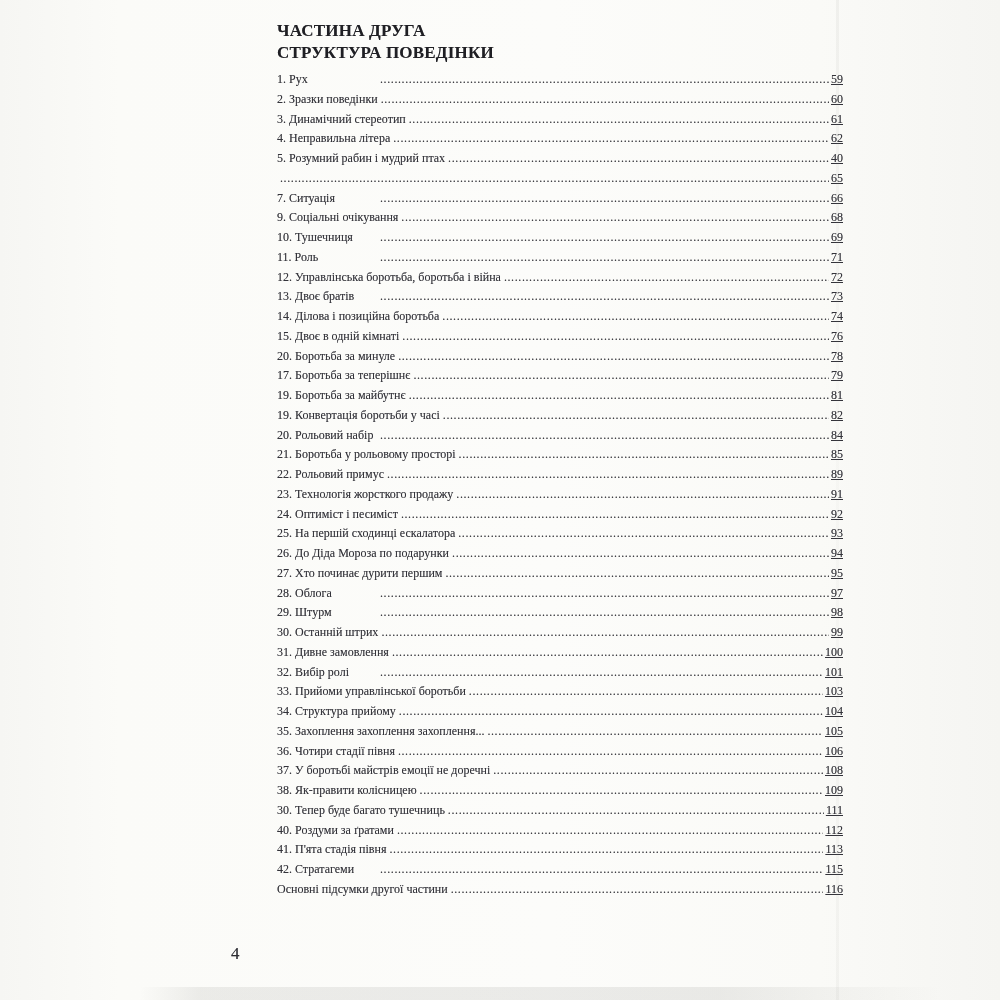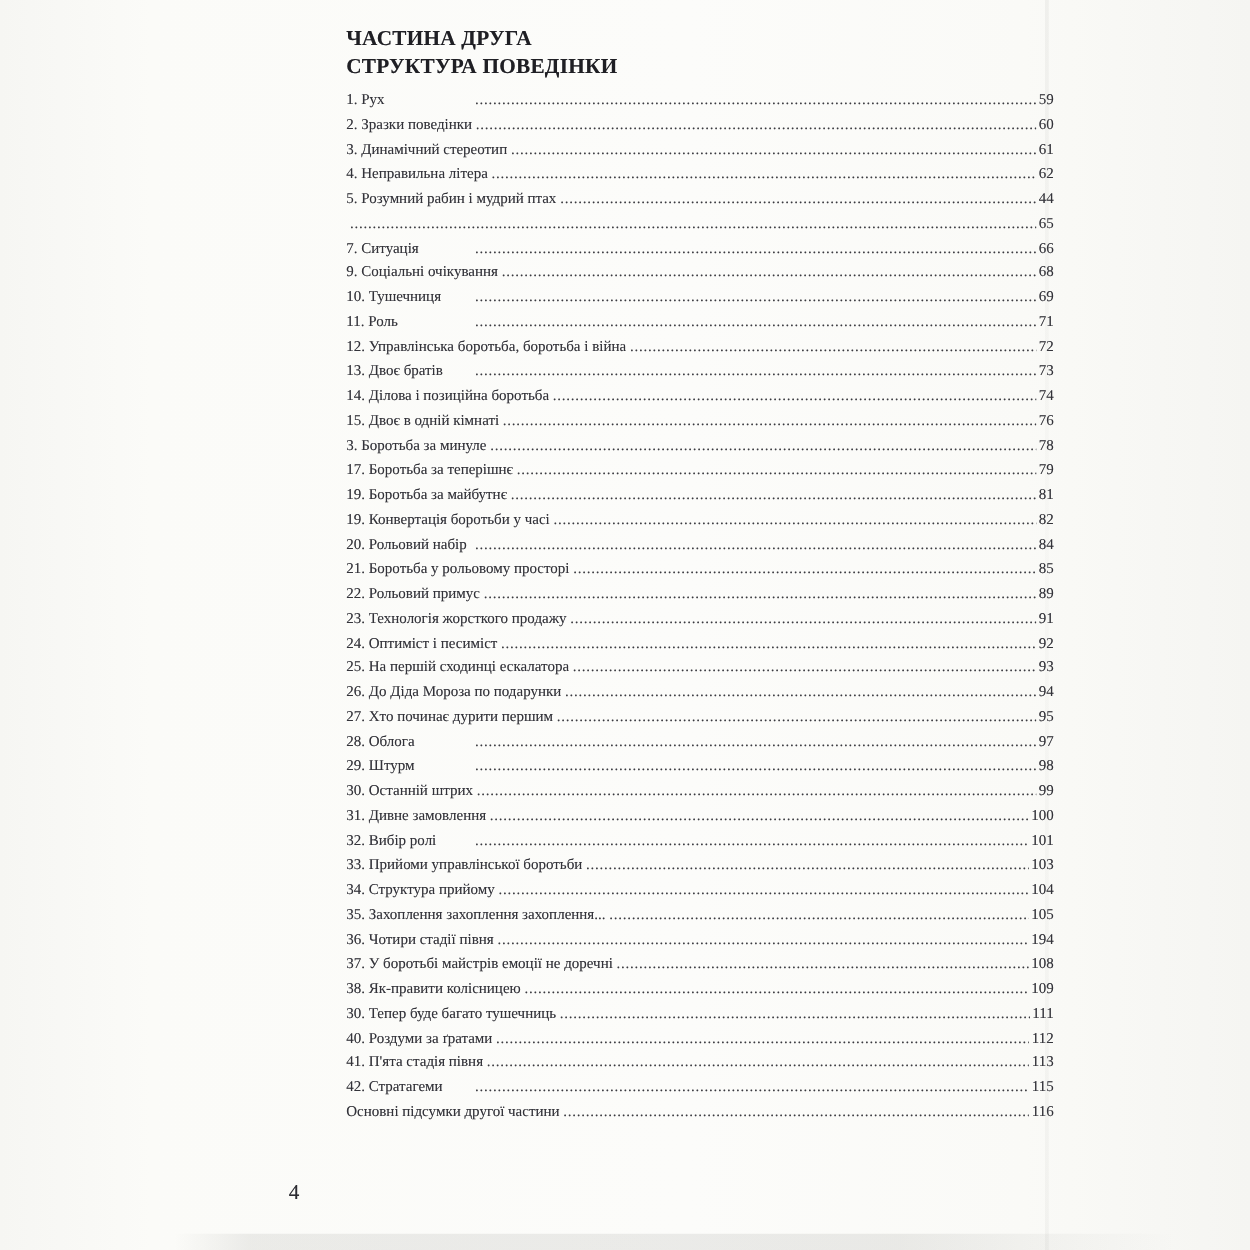"59" .row .pg { text-decoration: none -> underline }
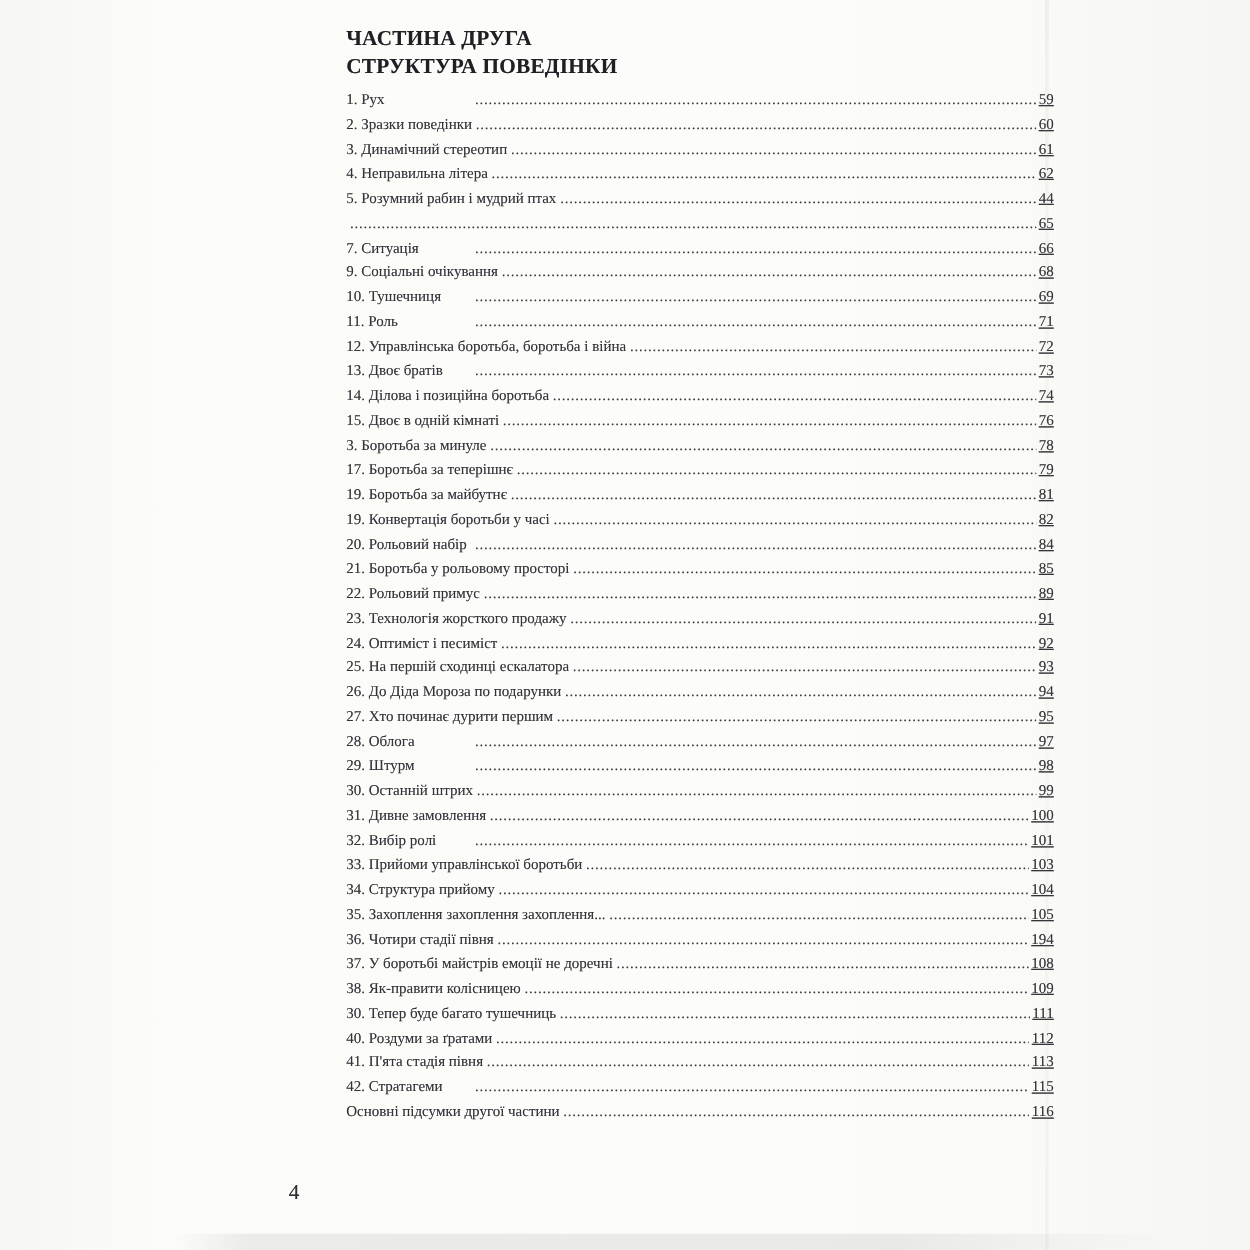"44" span.pg { text: 44 -> 40 }
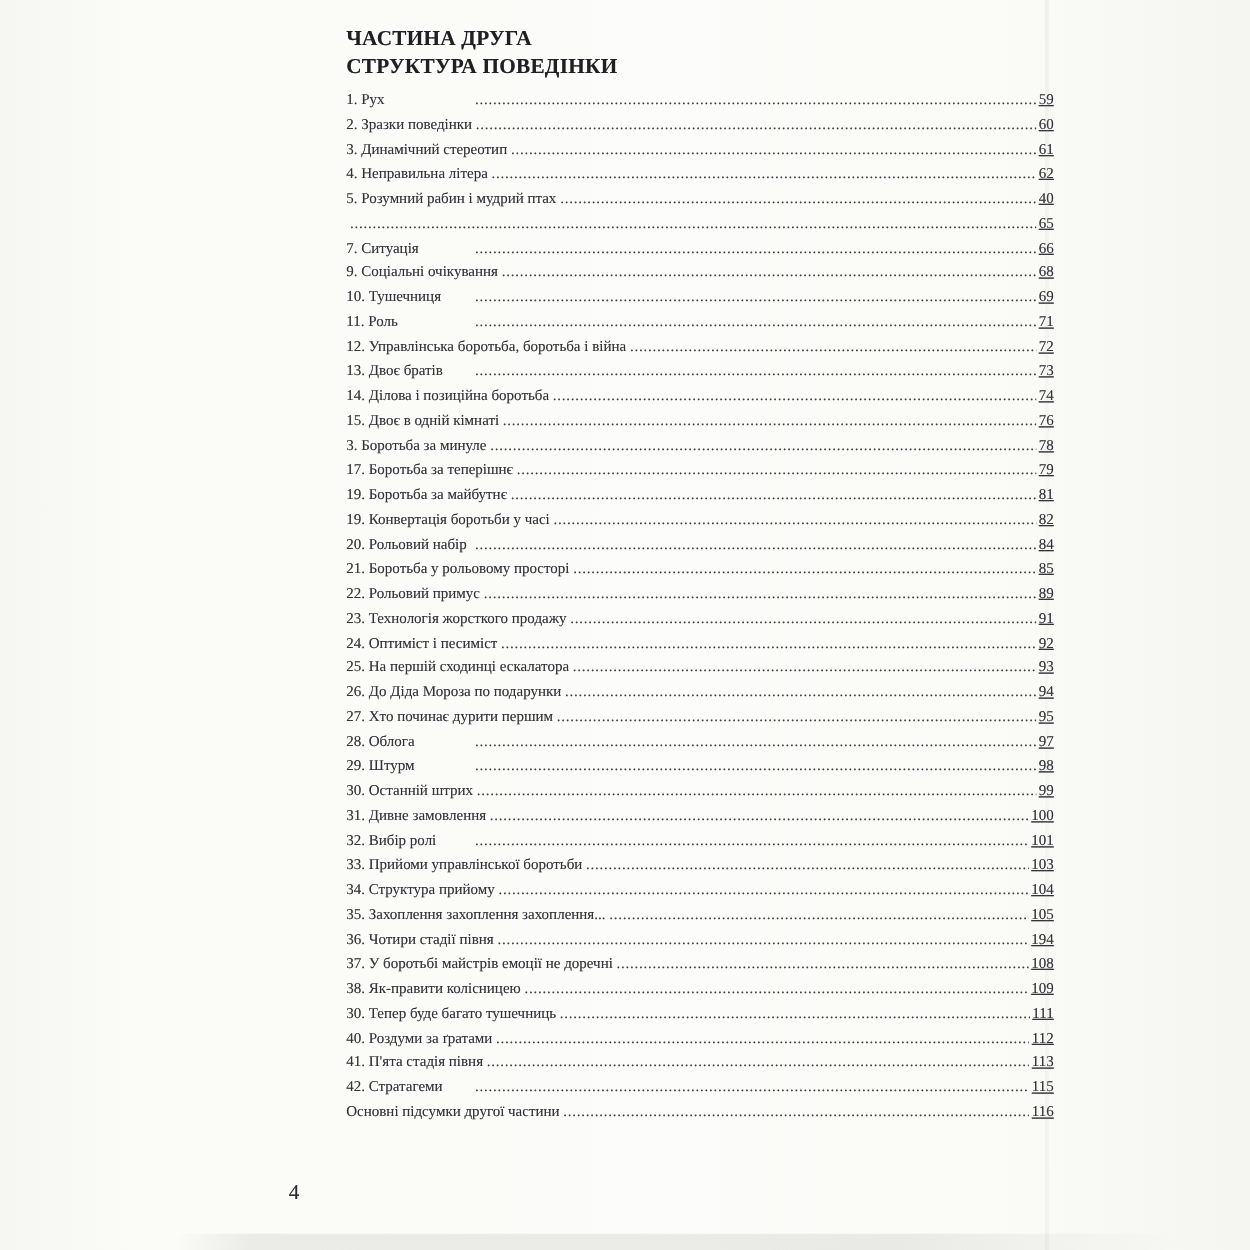"3. Боротьба за минуле" span.t { text: 3 -> 20 }
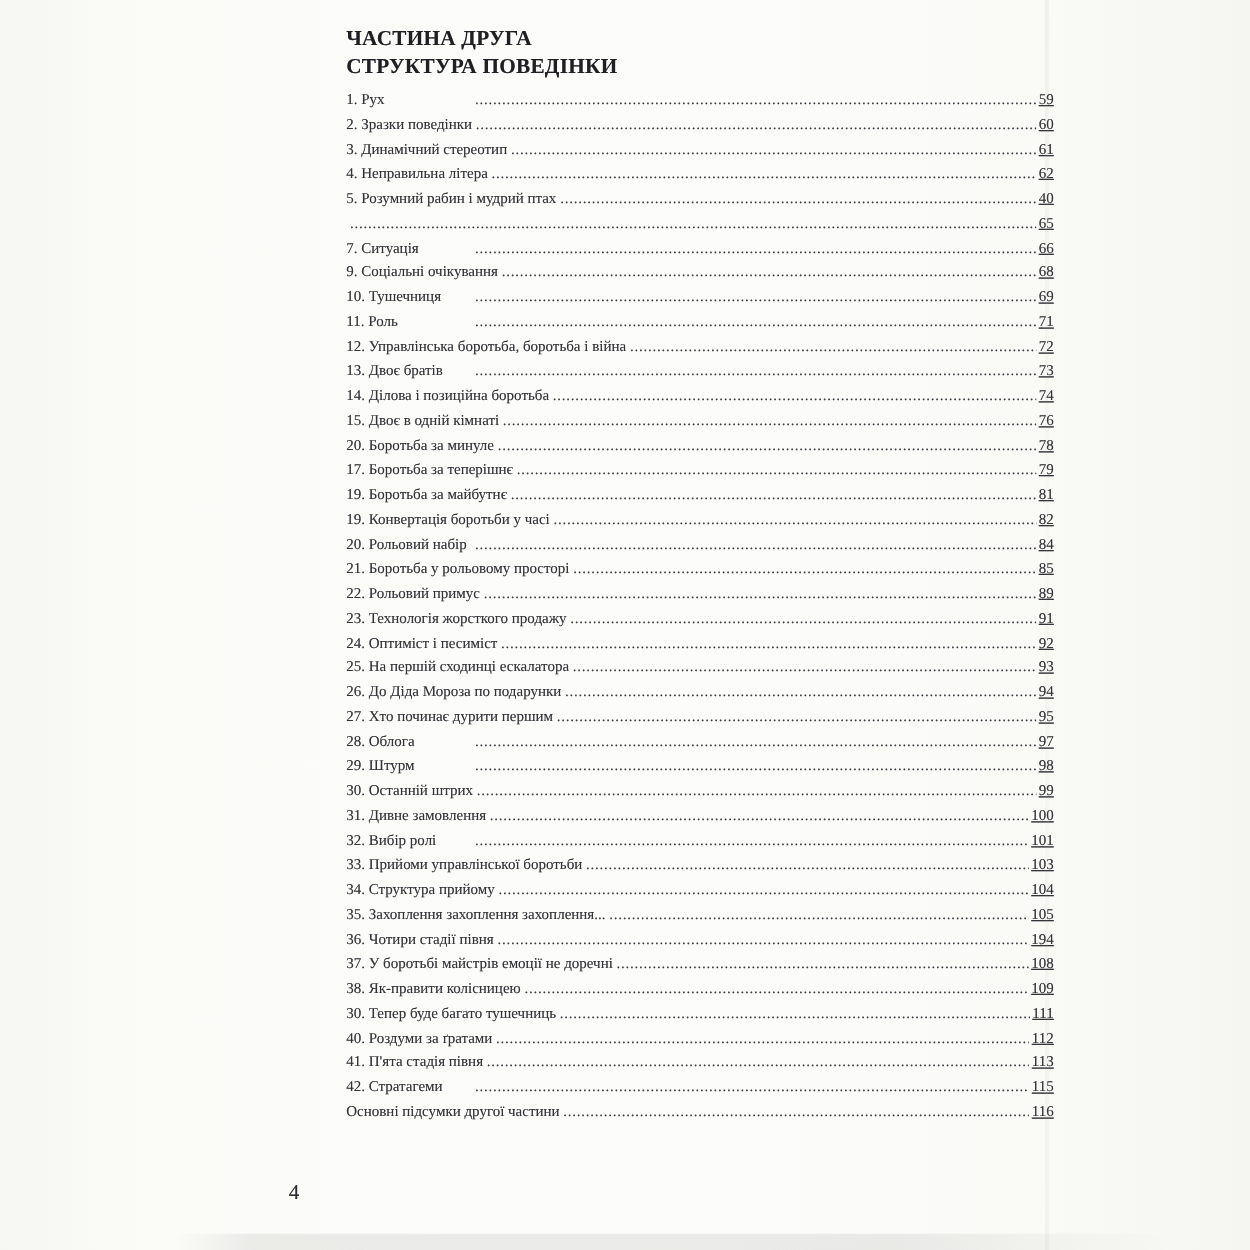"194" span.pg { text: 194 -> 106 }
